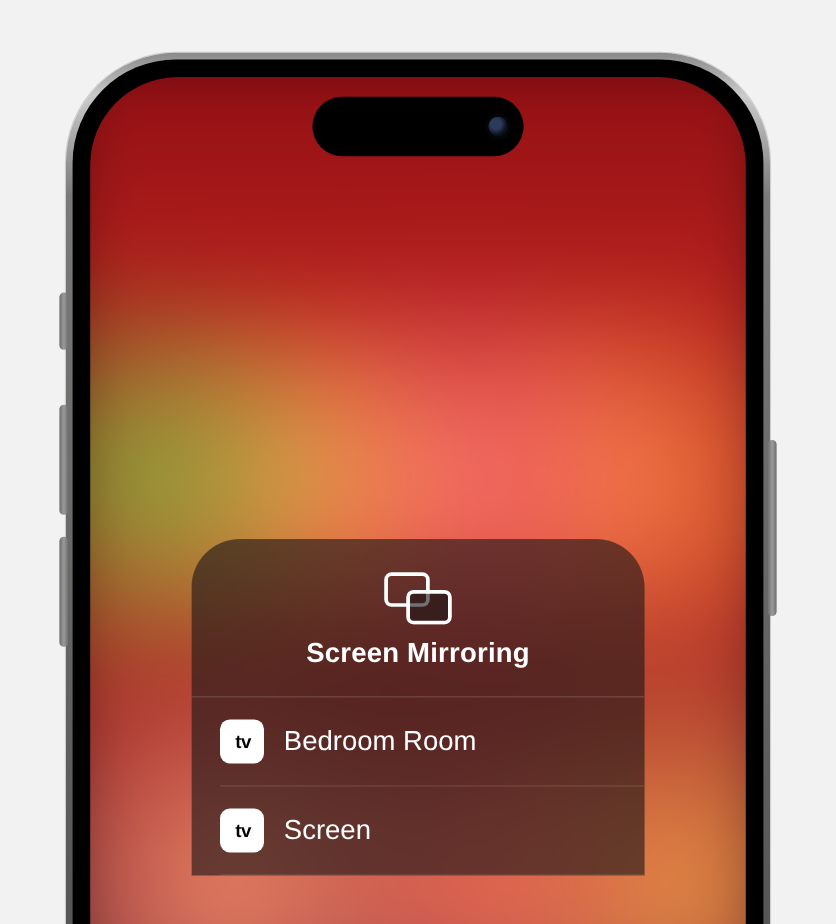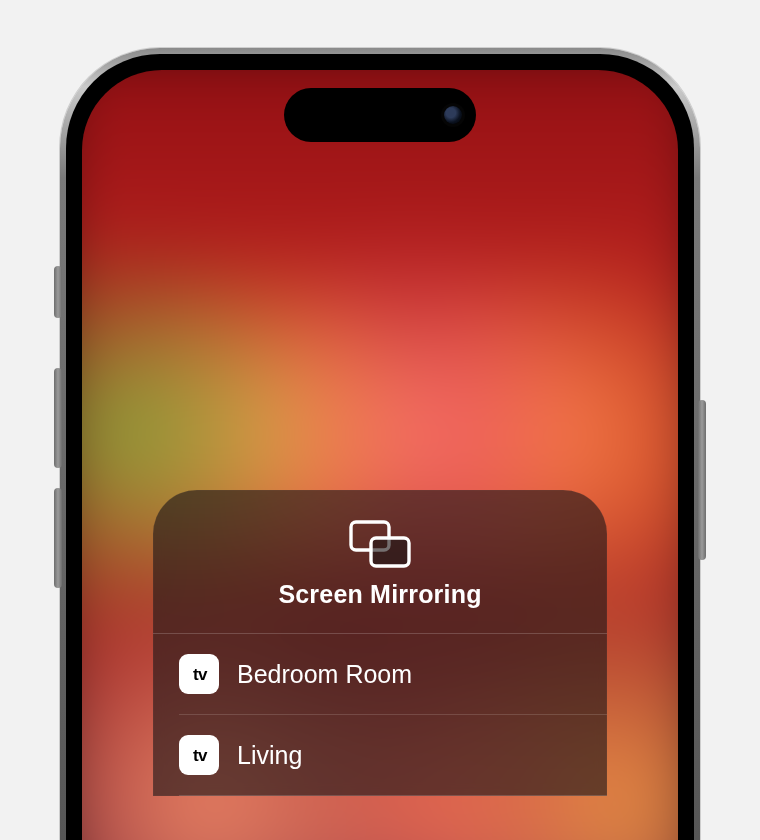"Screen Mirroring" .modal { width: 454px -> 412px }
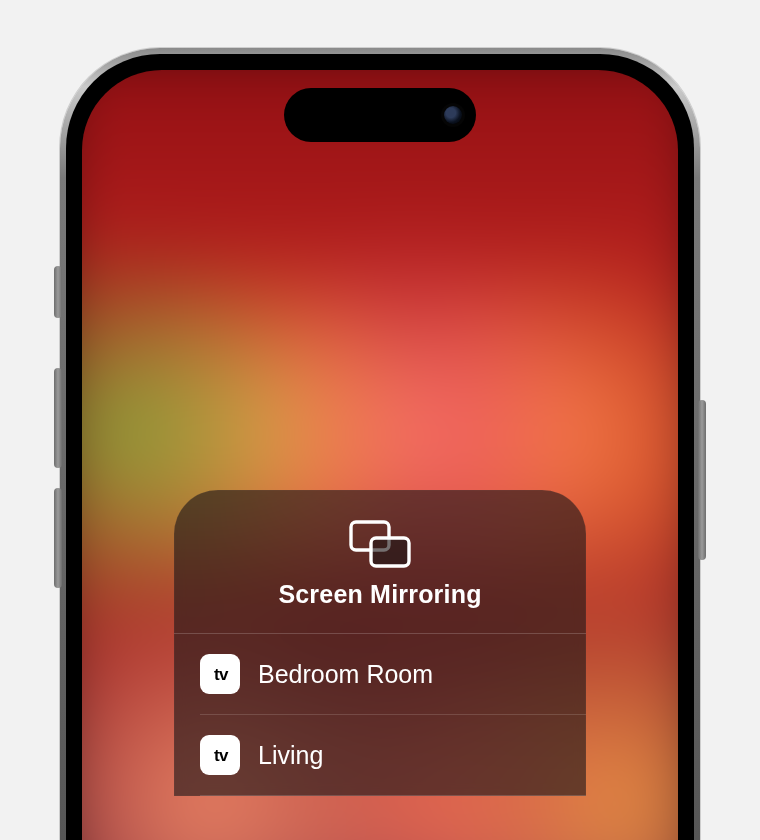"Living" span.device-label { text: Living -> Screen }
